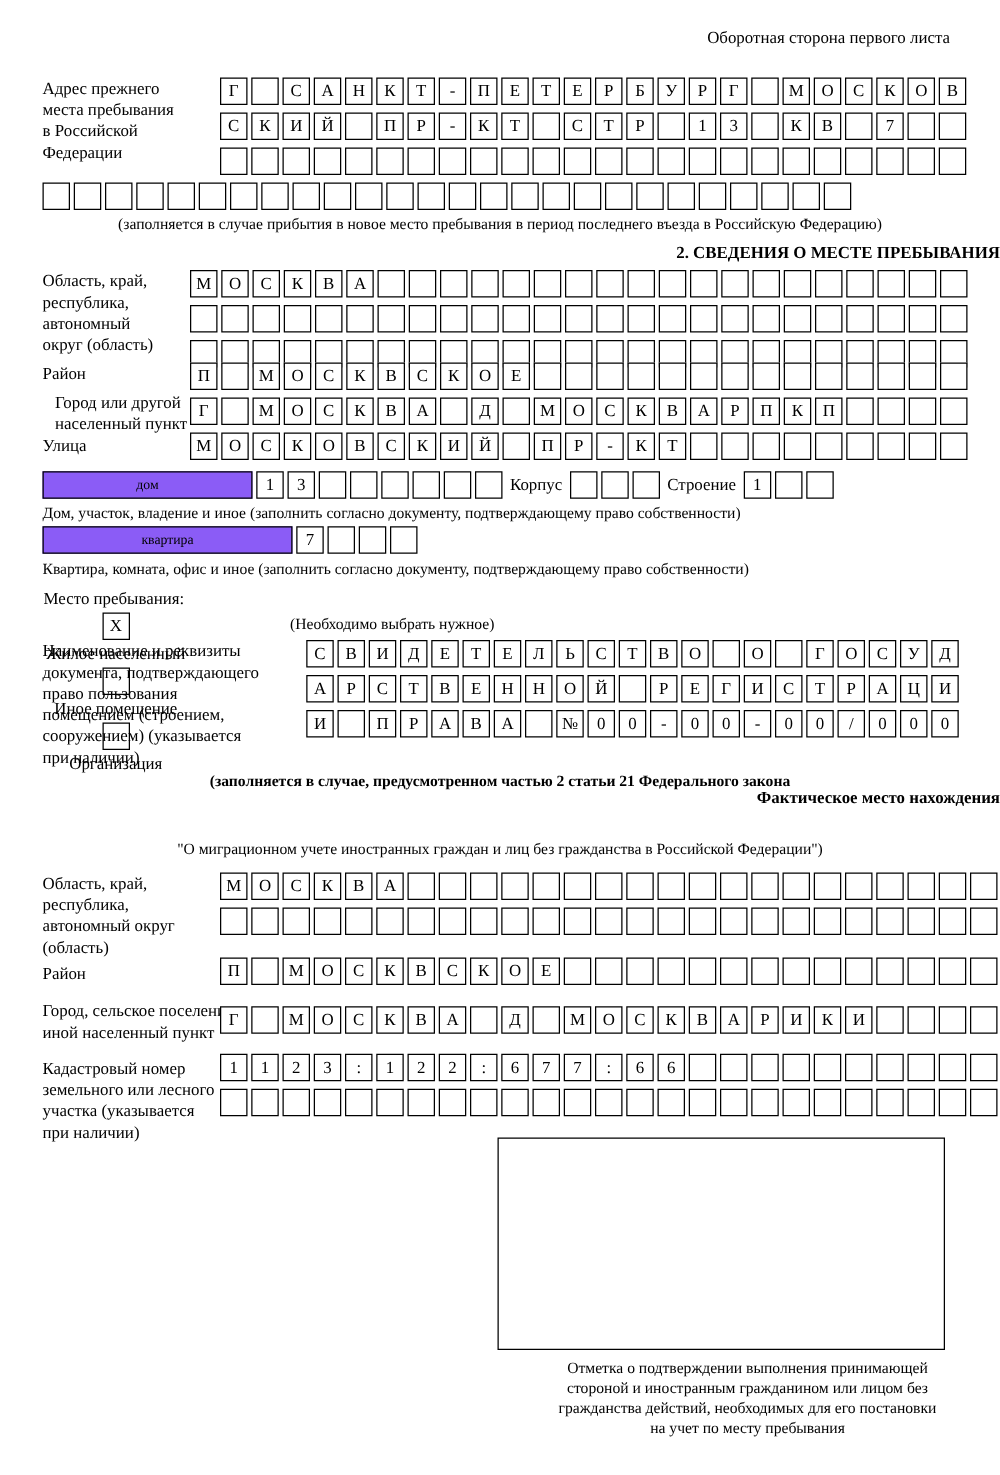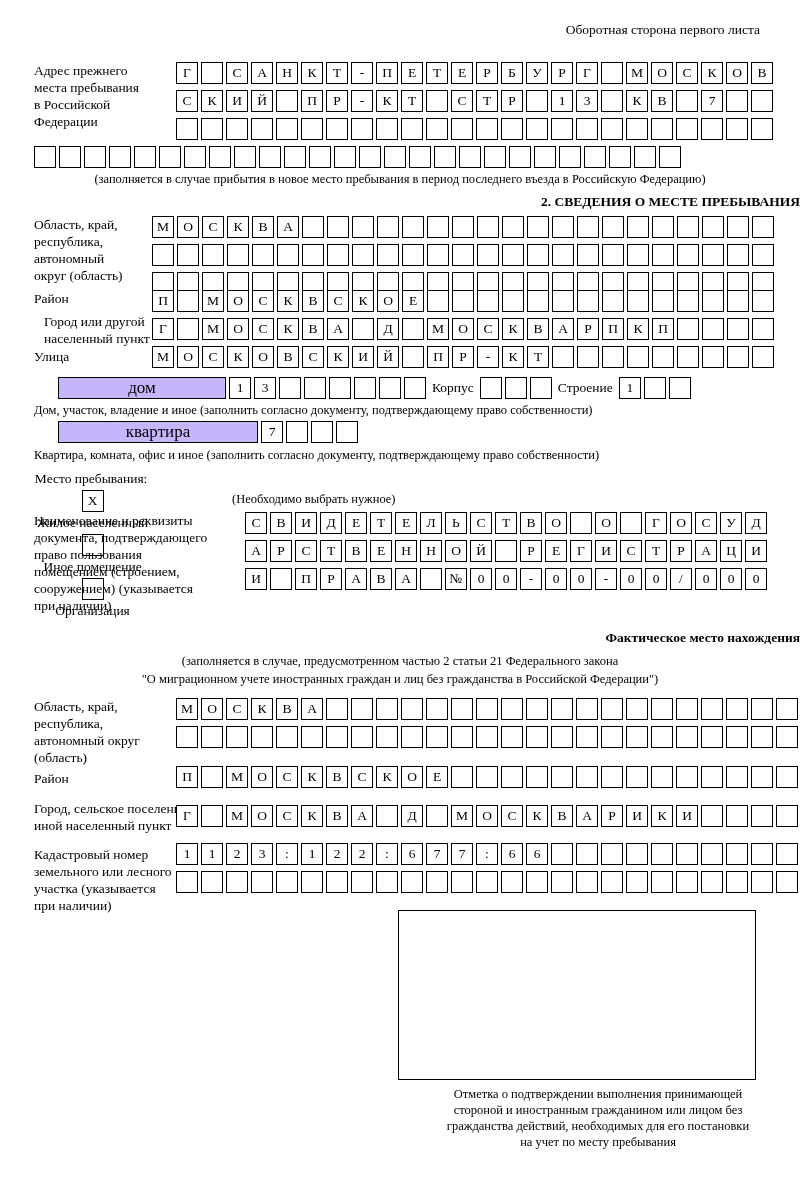"дом" .wide-field { background: #c4b5fd -> #8b5cf6; font-size: 17px -> 11px; margin-left: 24px -> none }
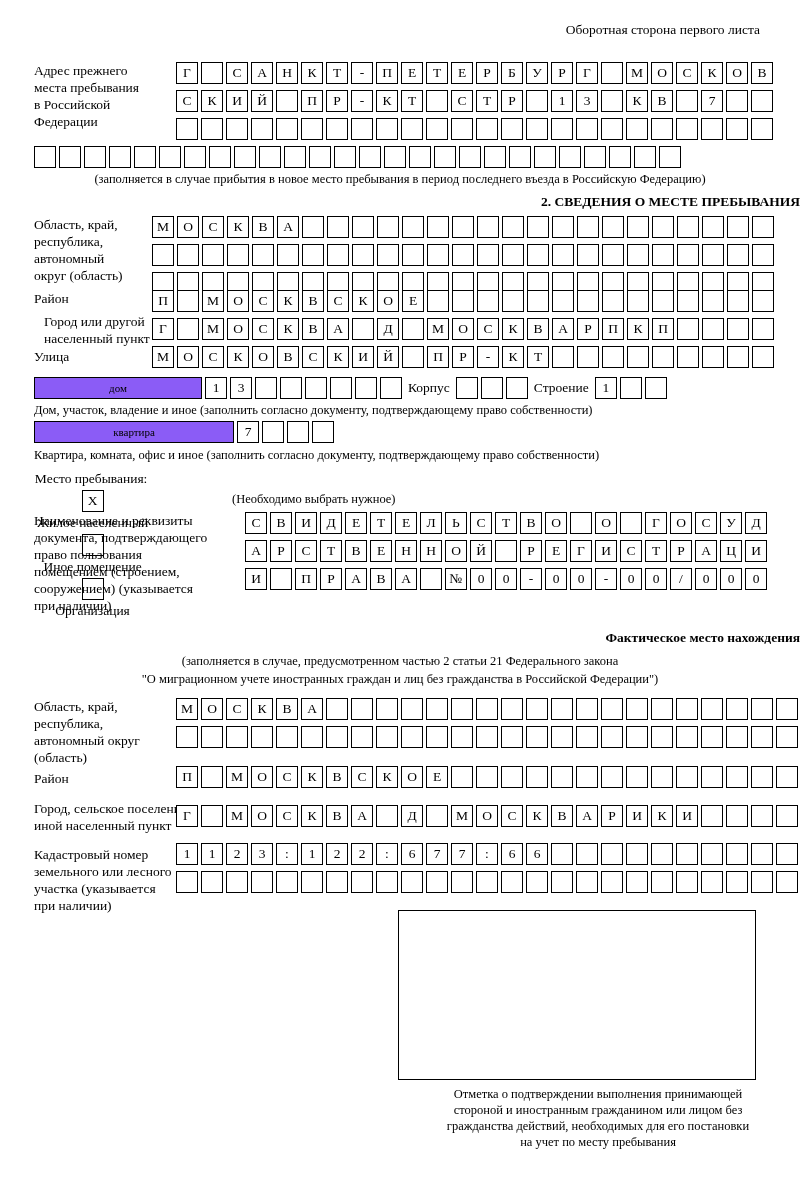"(заполняется в случае, предусмотренном" div.center-note { font-weight: none -> bold; top: 654px -> 618px }
